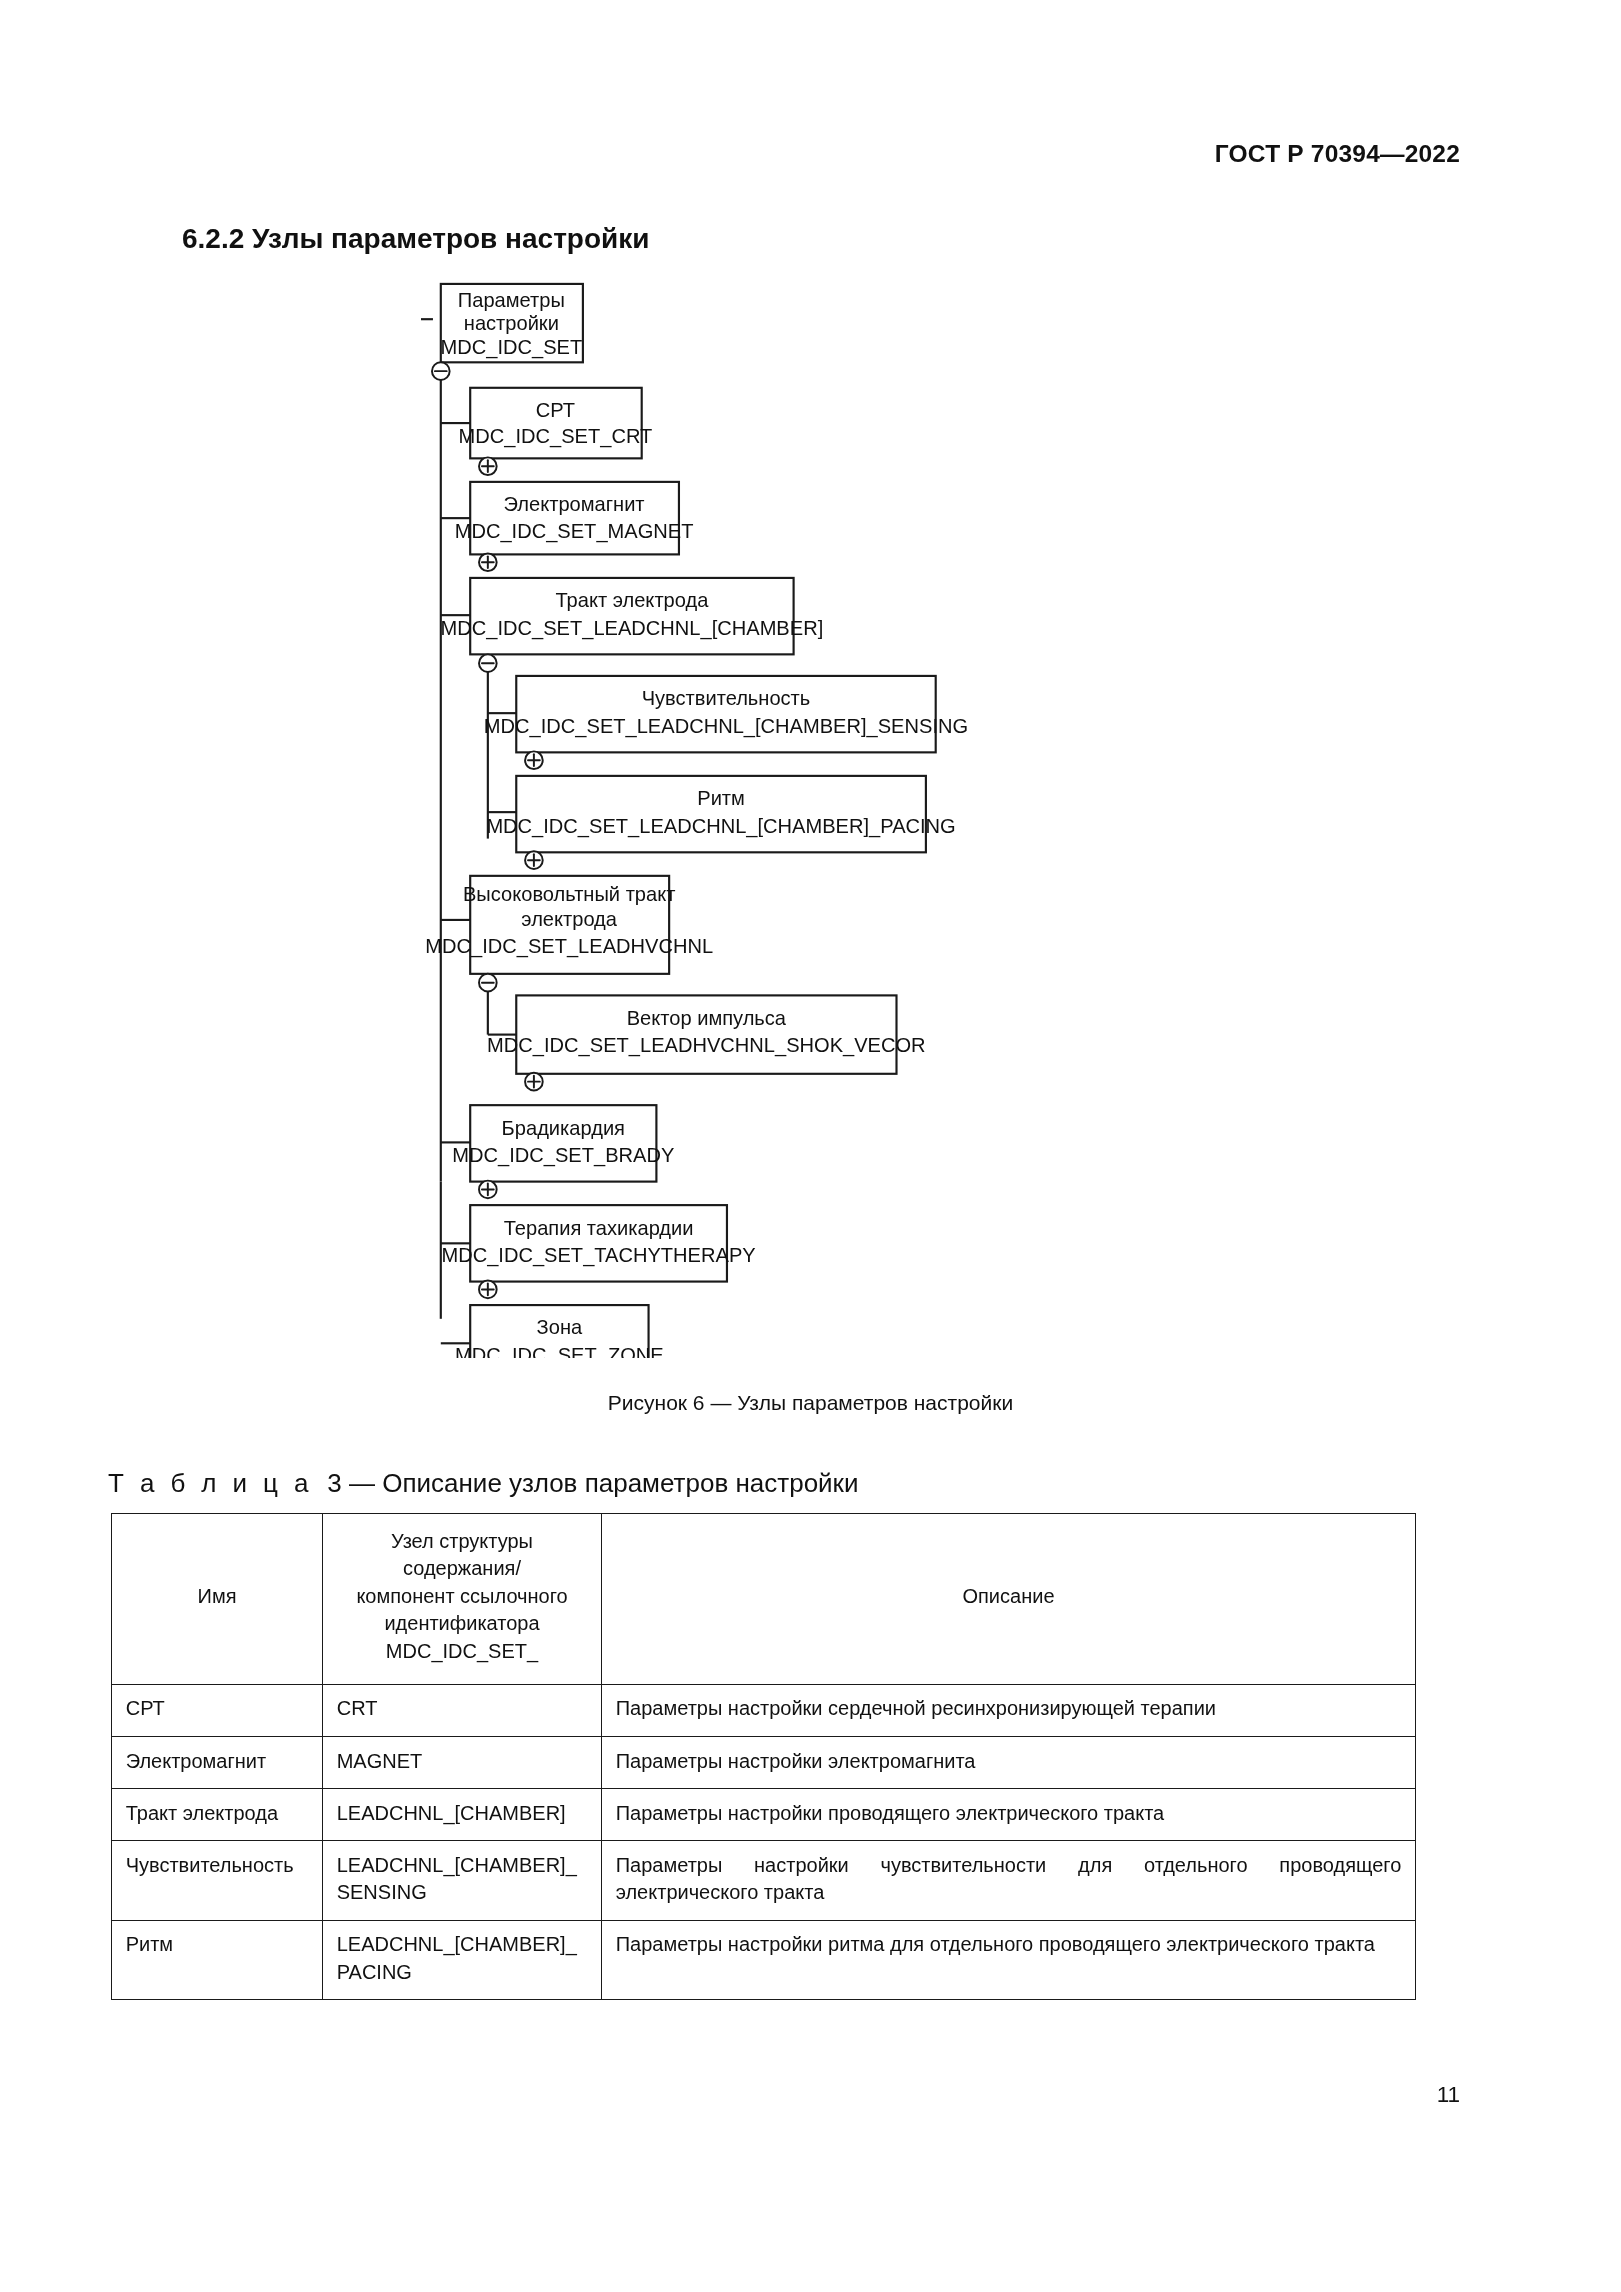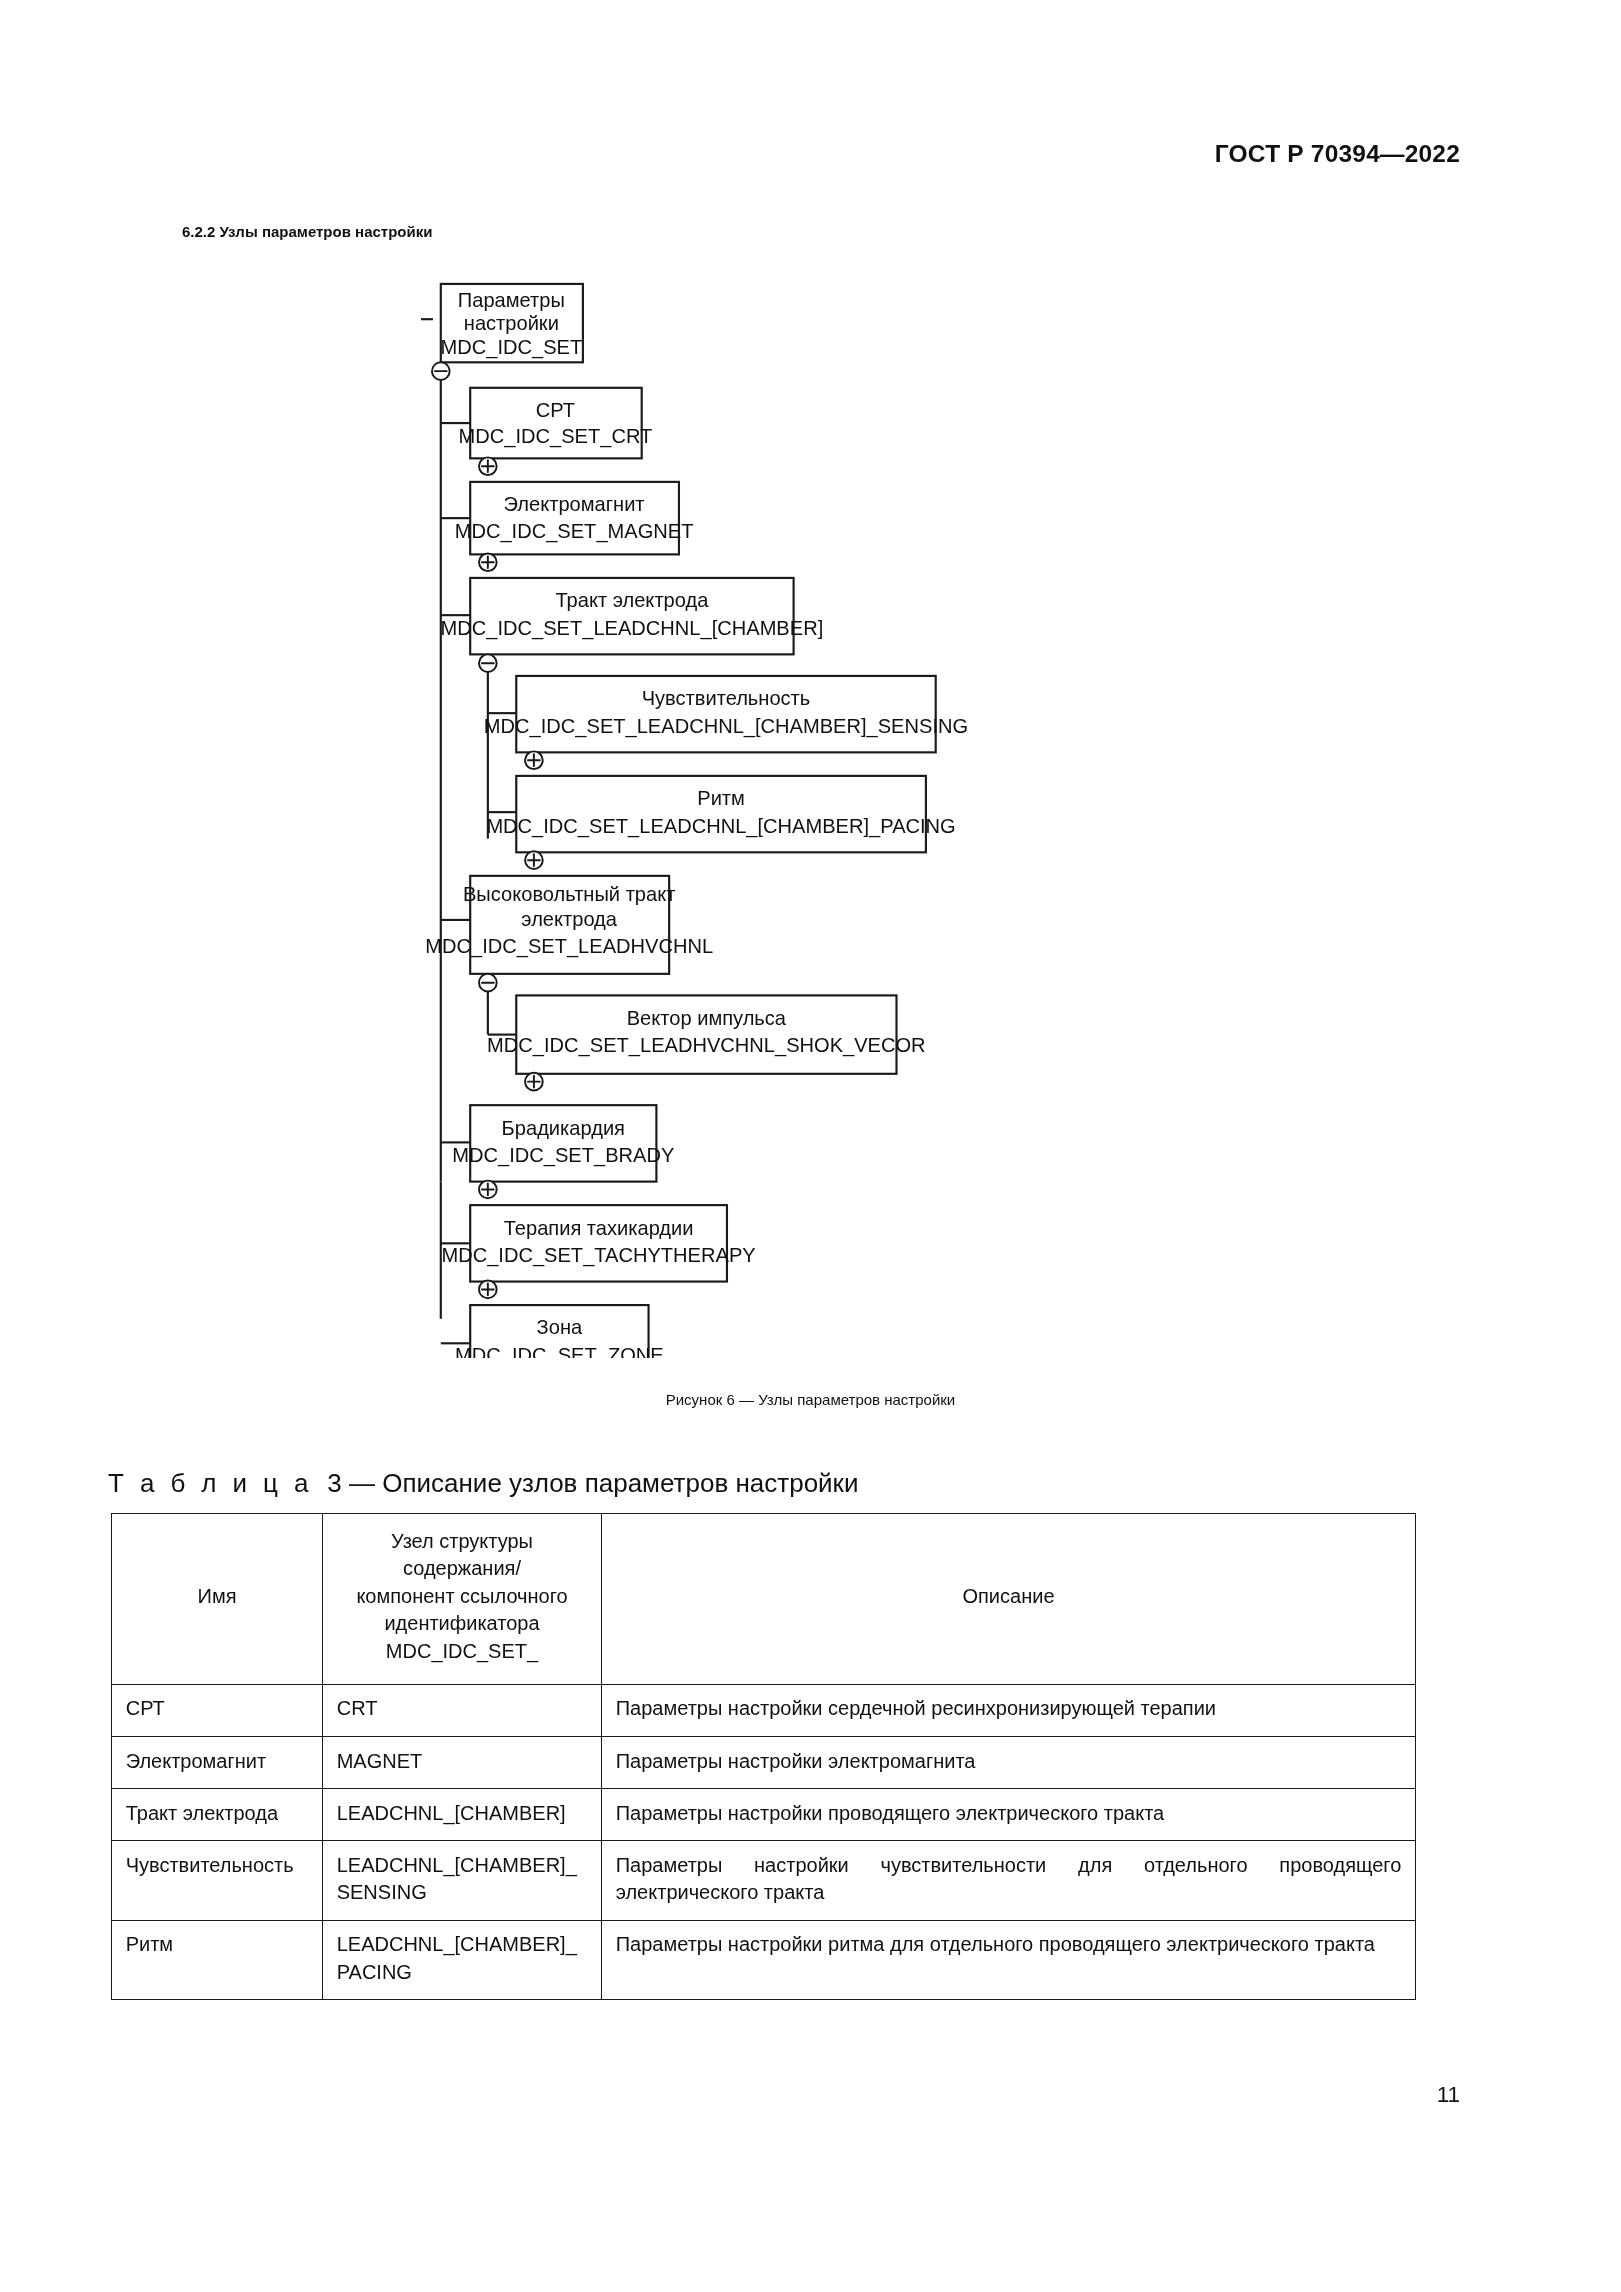"6.2.2 Узлы параметров настройки" .section-heading { font-size: 15px -> 28px }
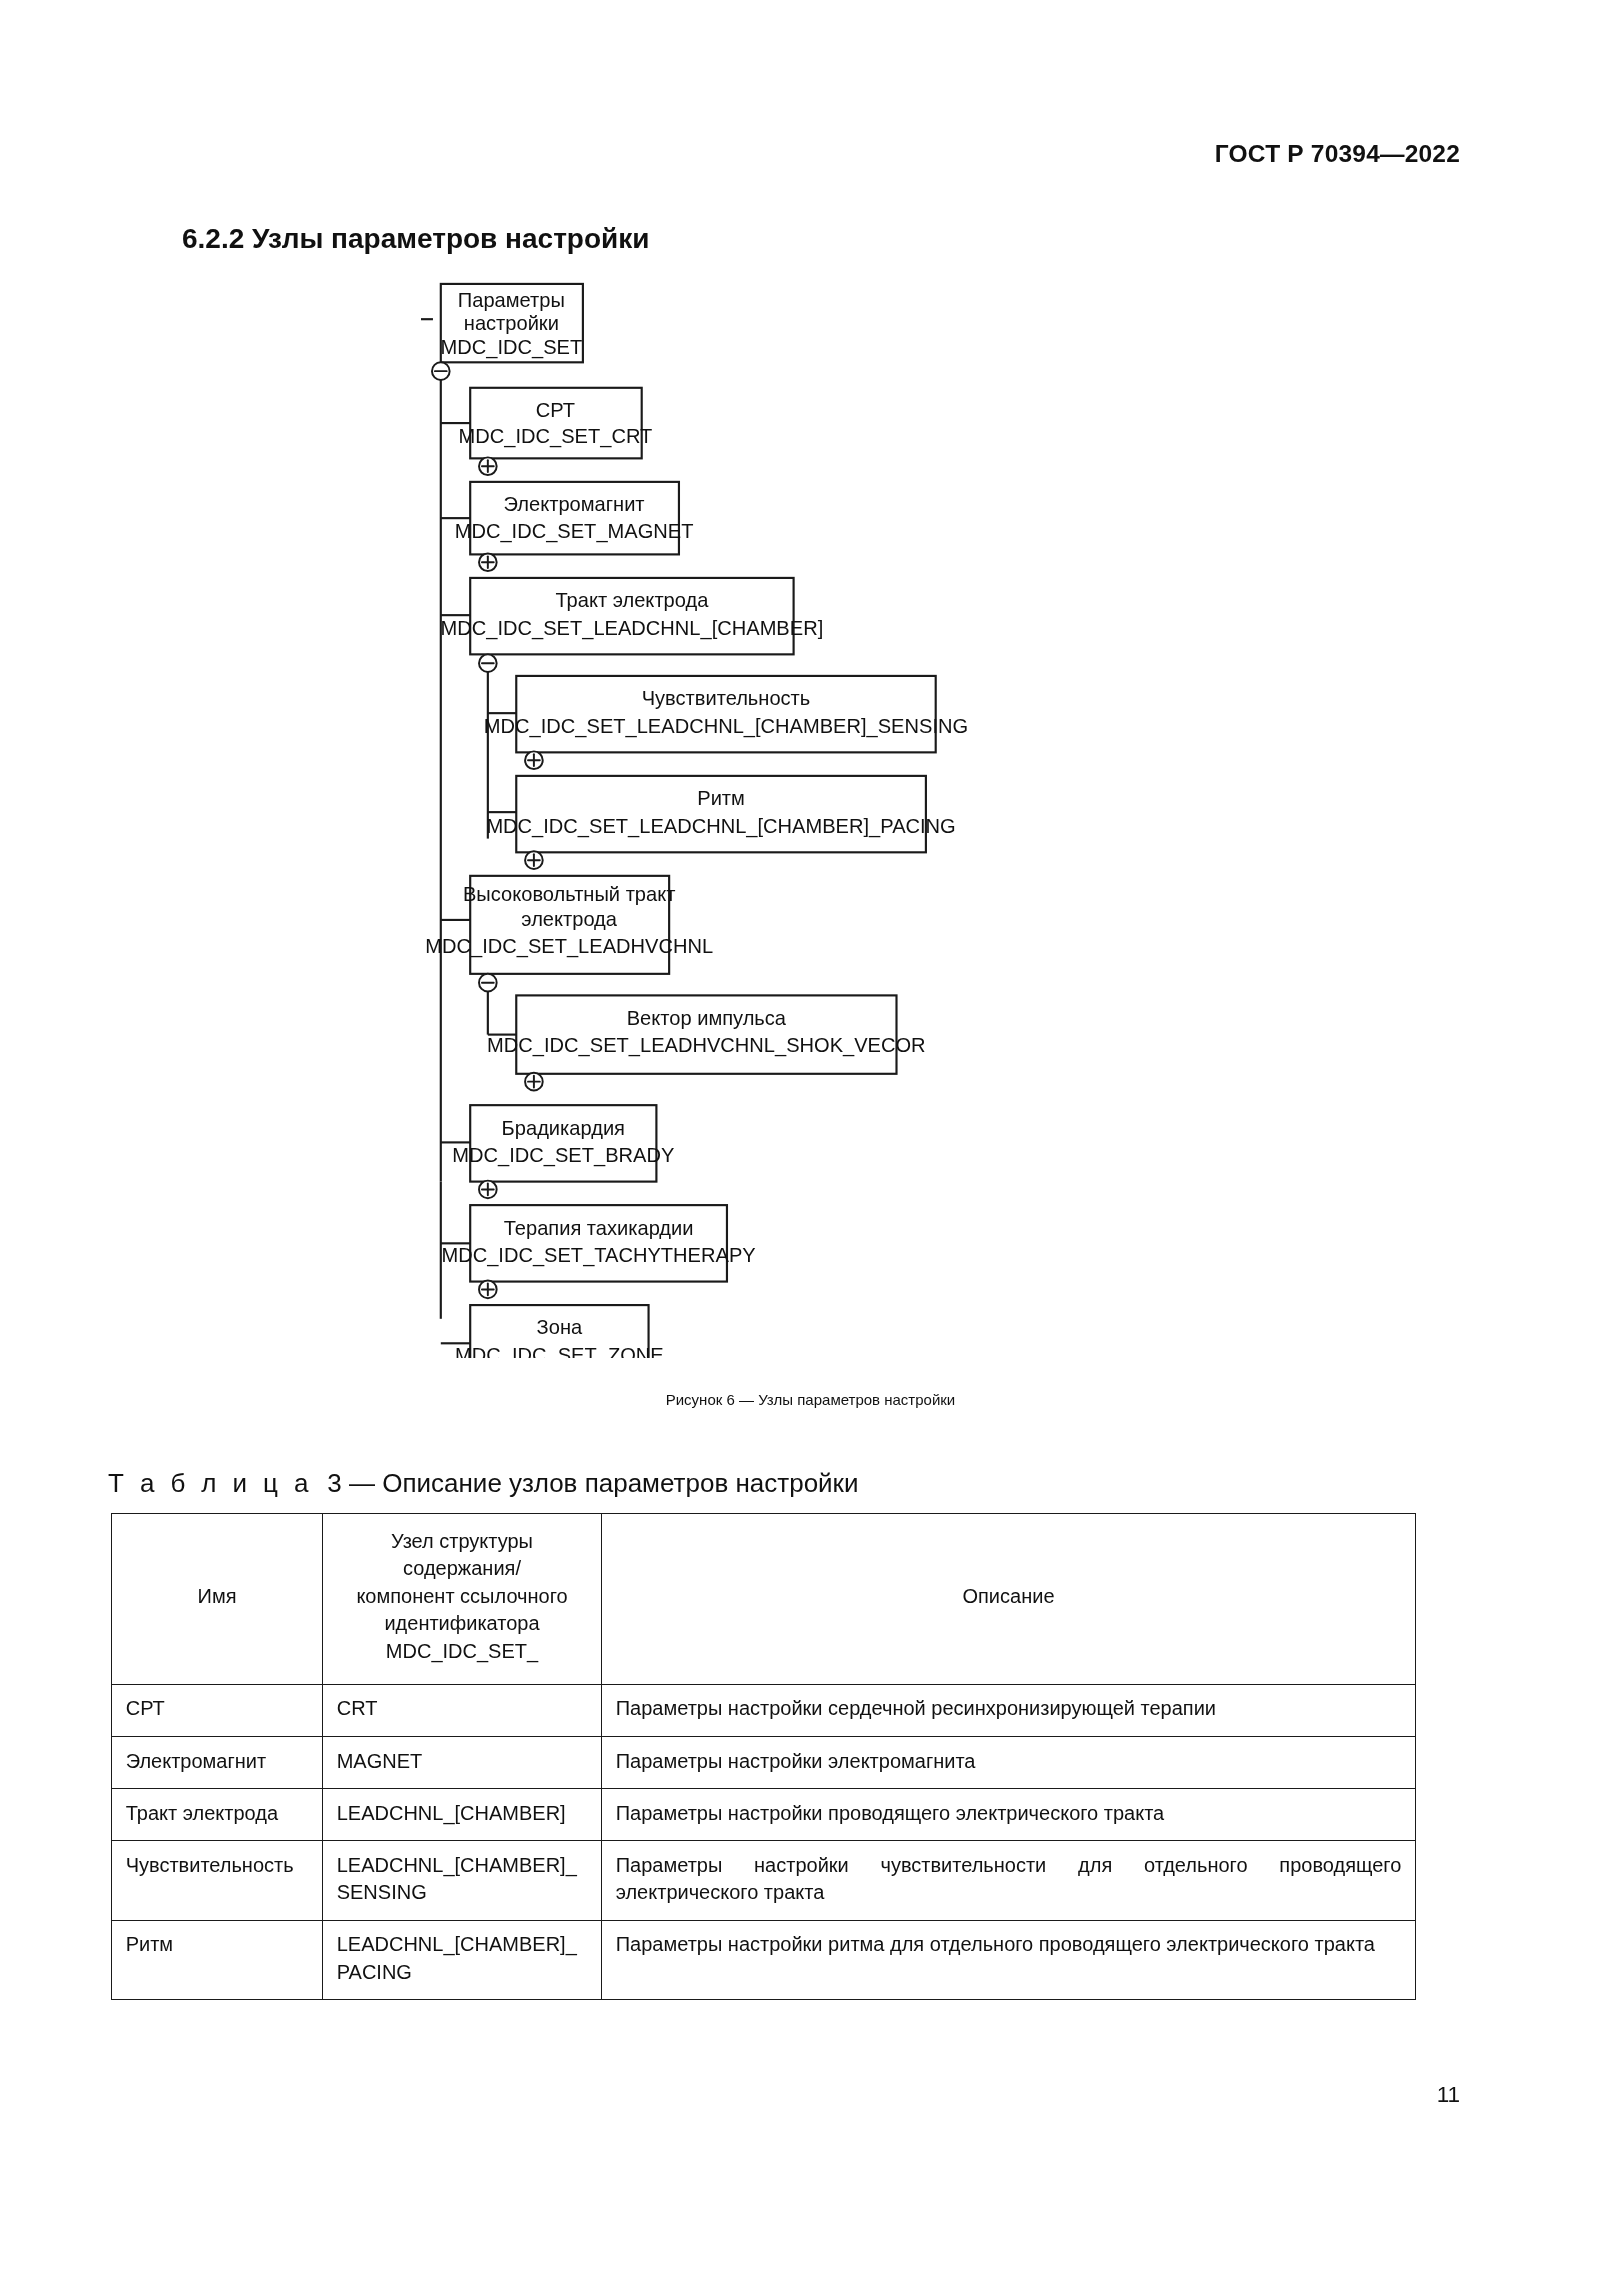"Рисунок 6 — Узлы параметров" .figure-caption { font-size: 15px -> 21px }
